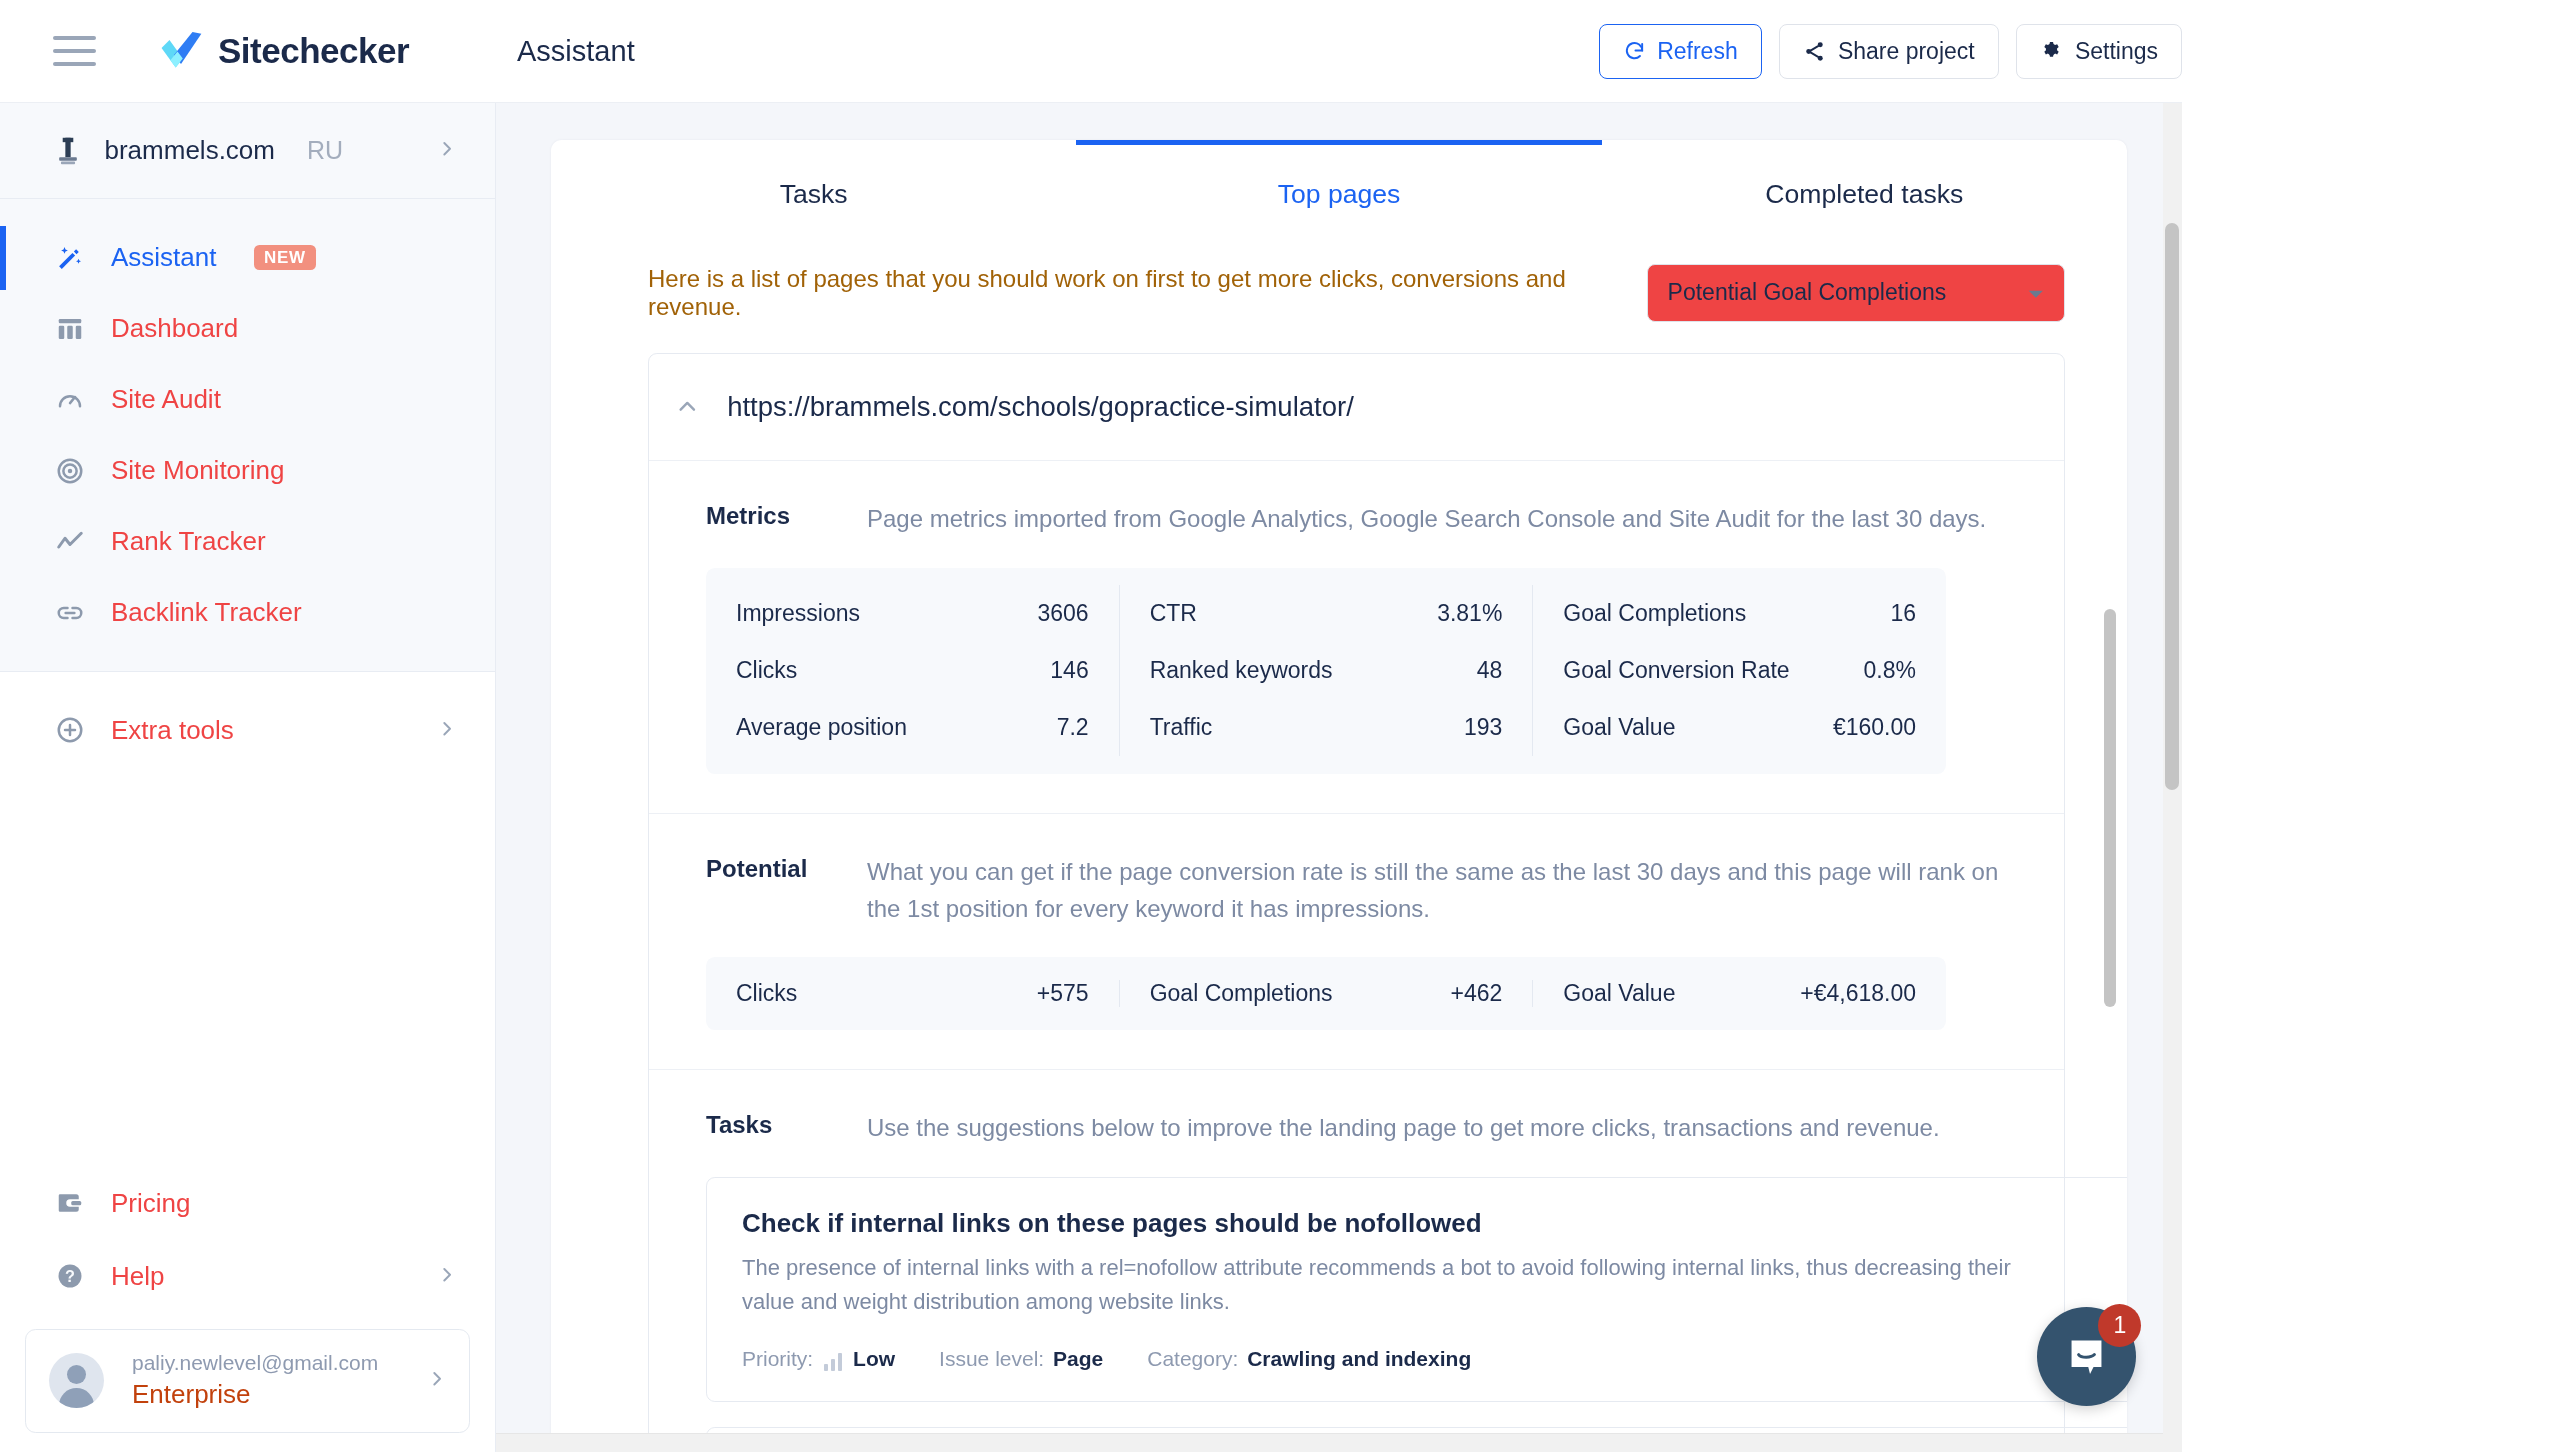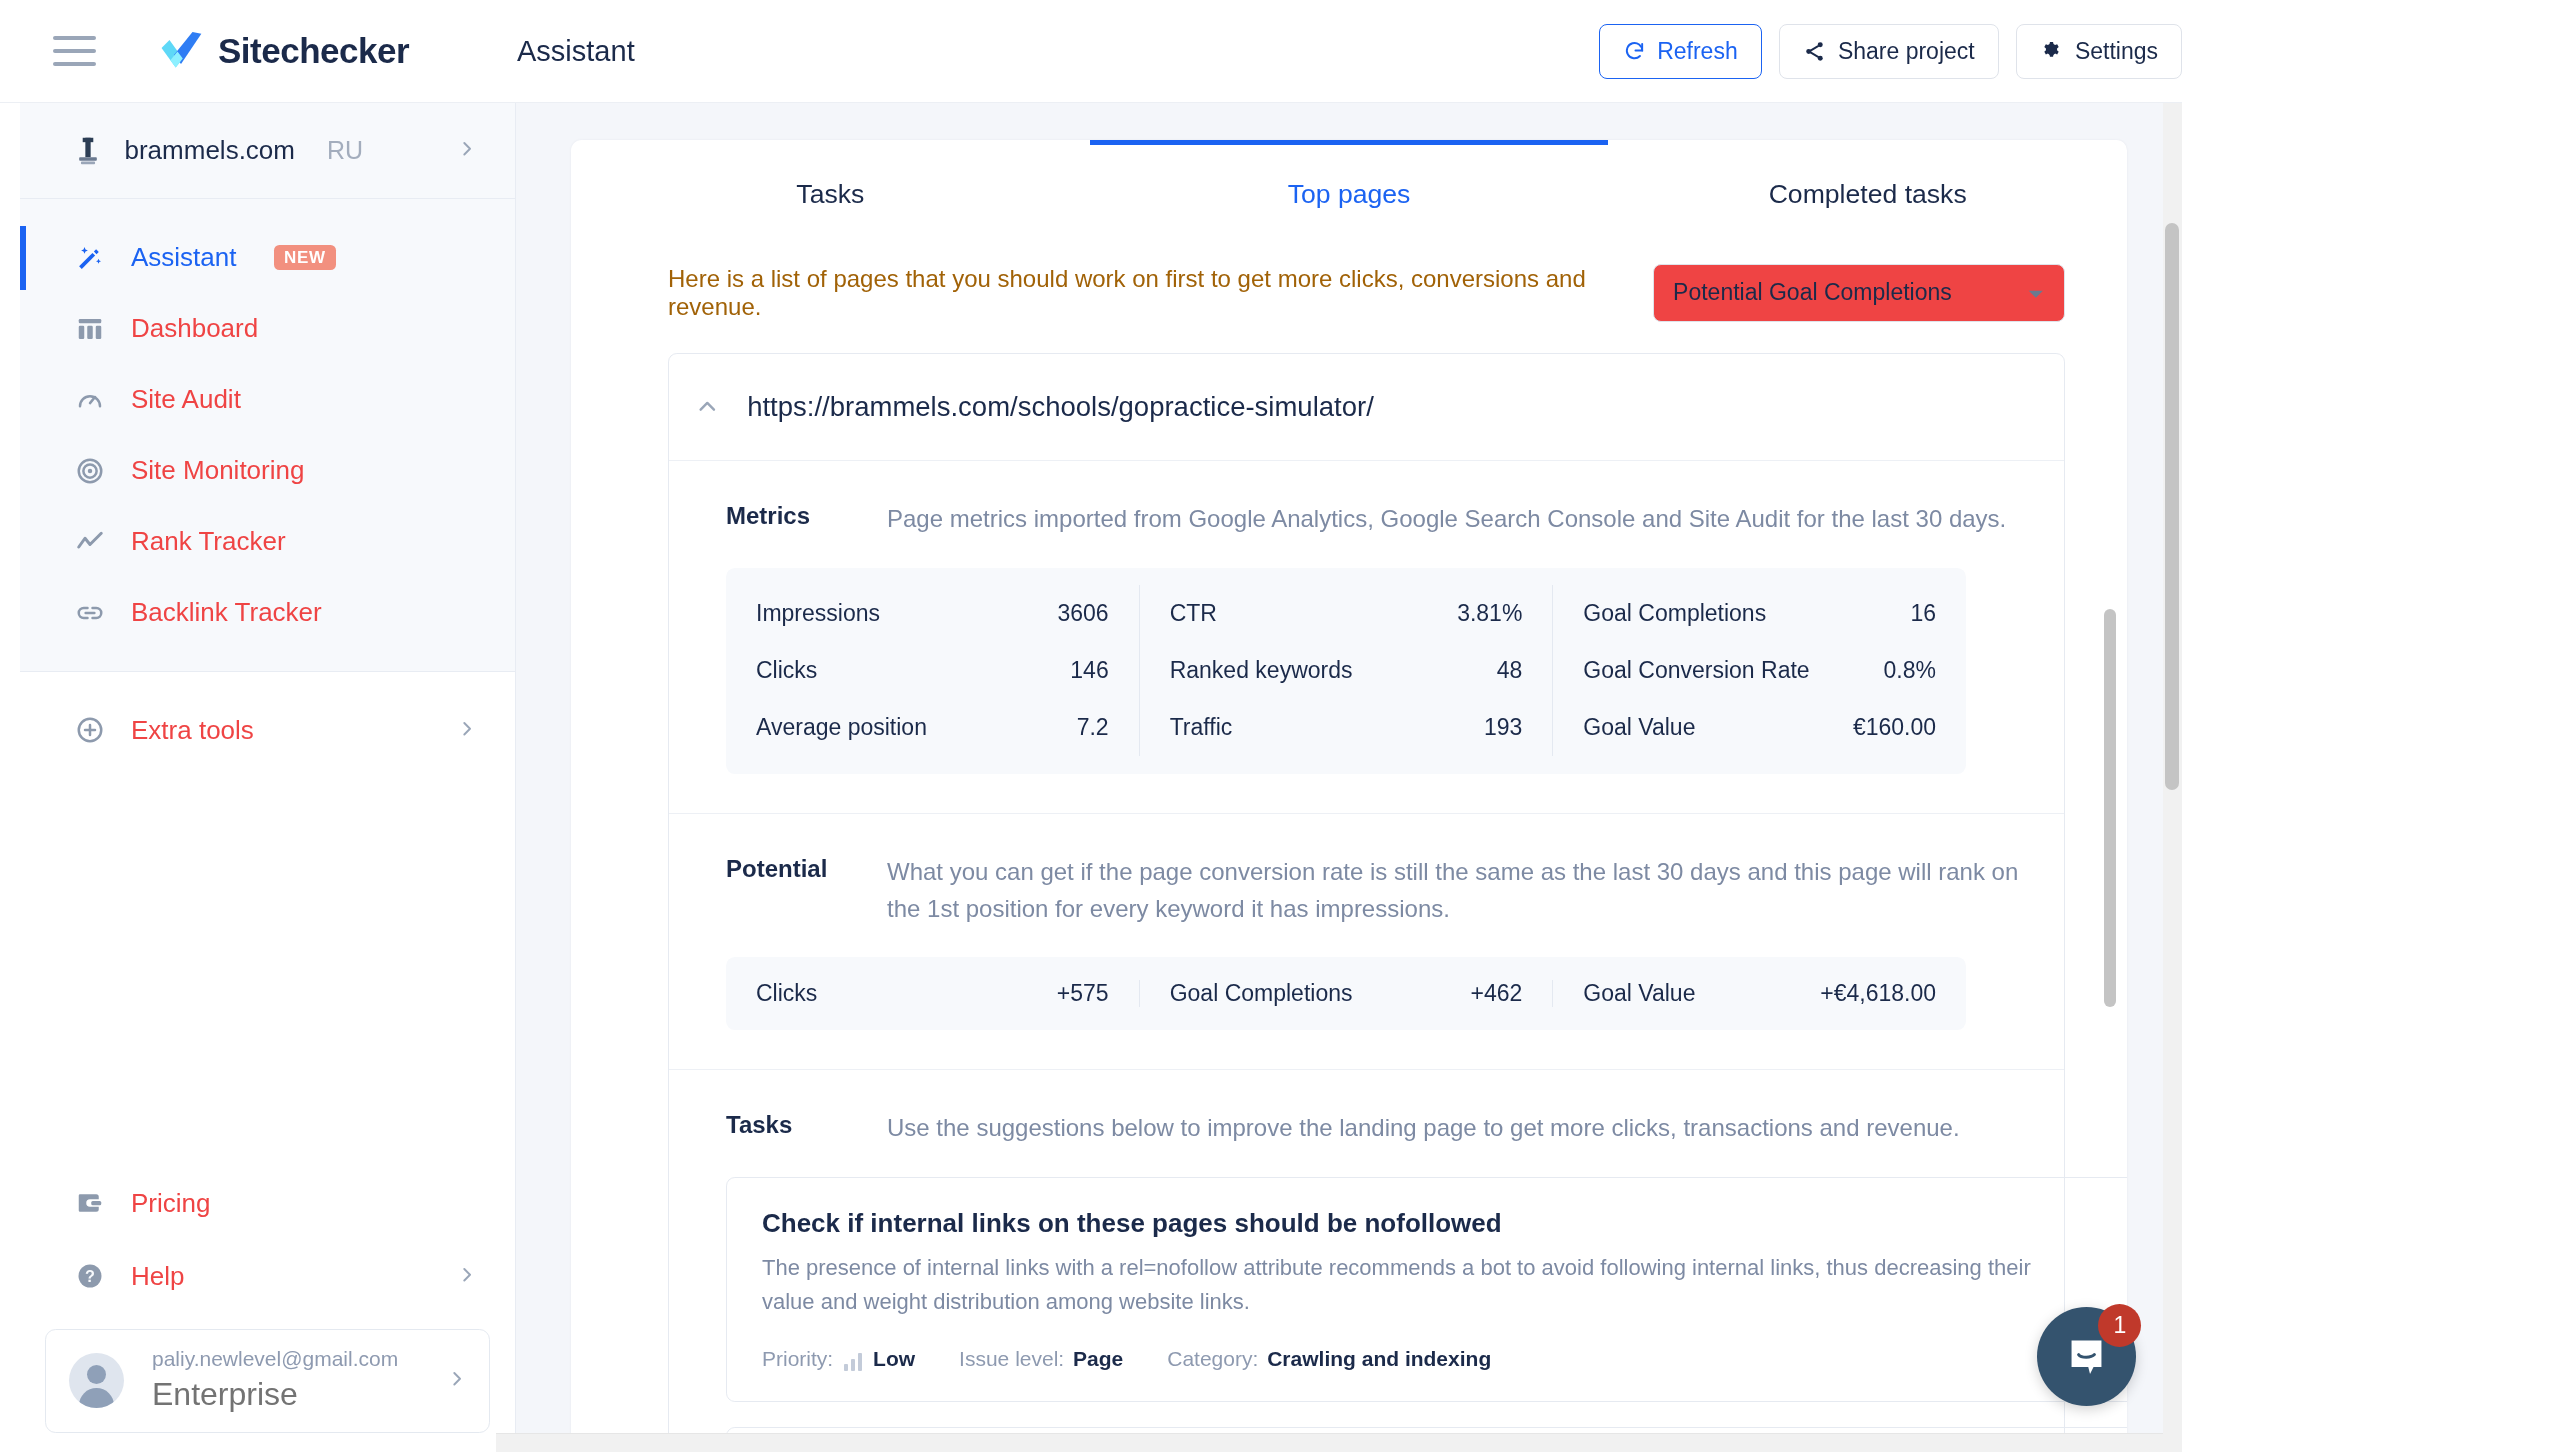"brammels.com" .body { padding-left: 20px -> none }
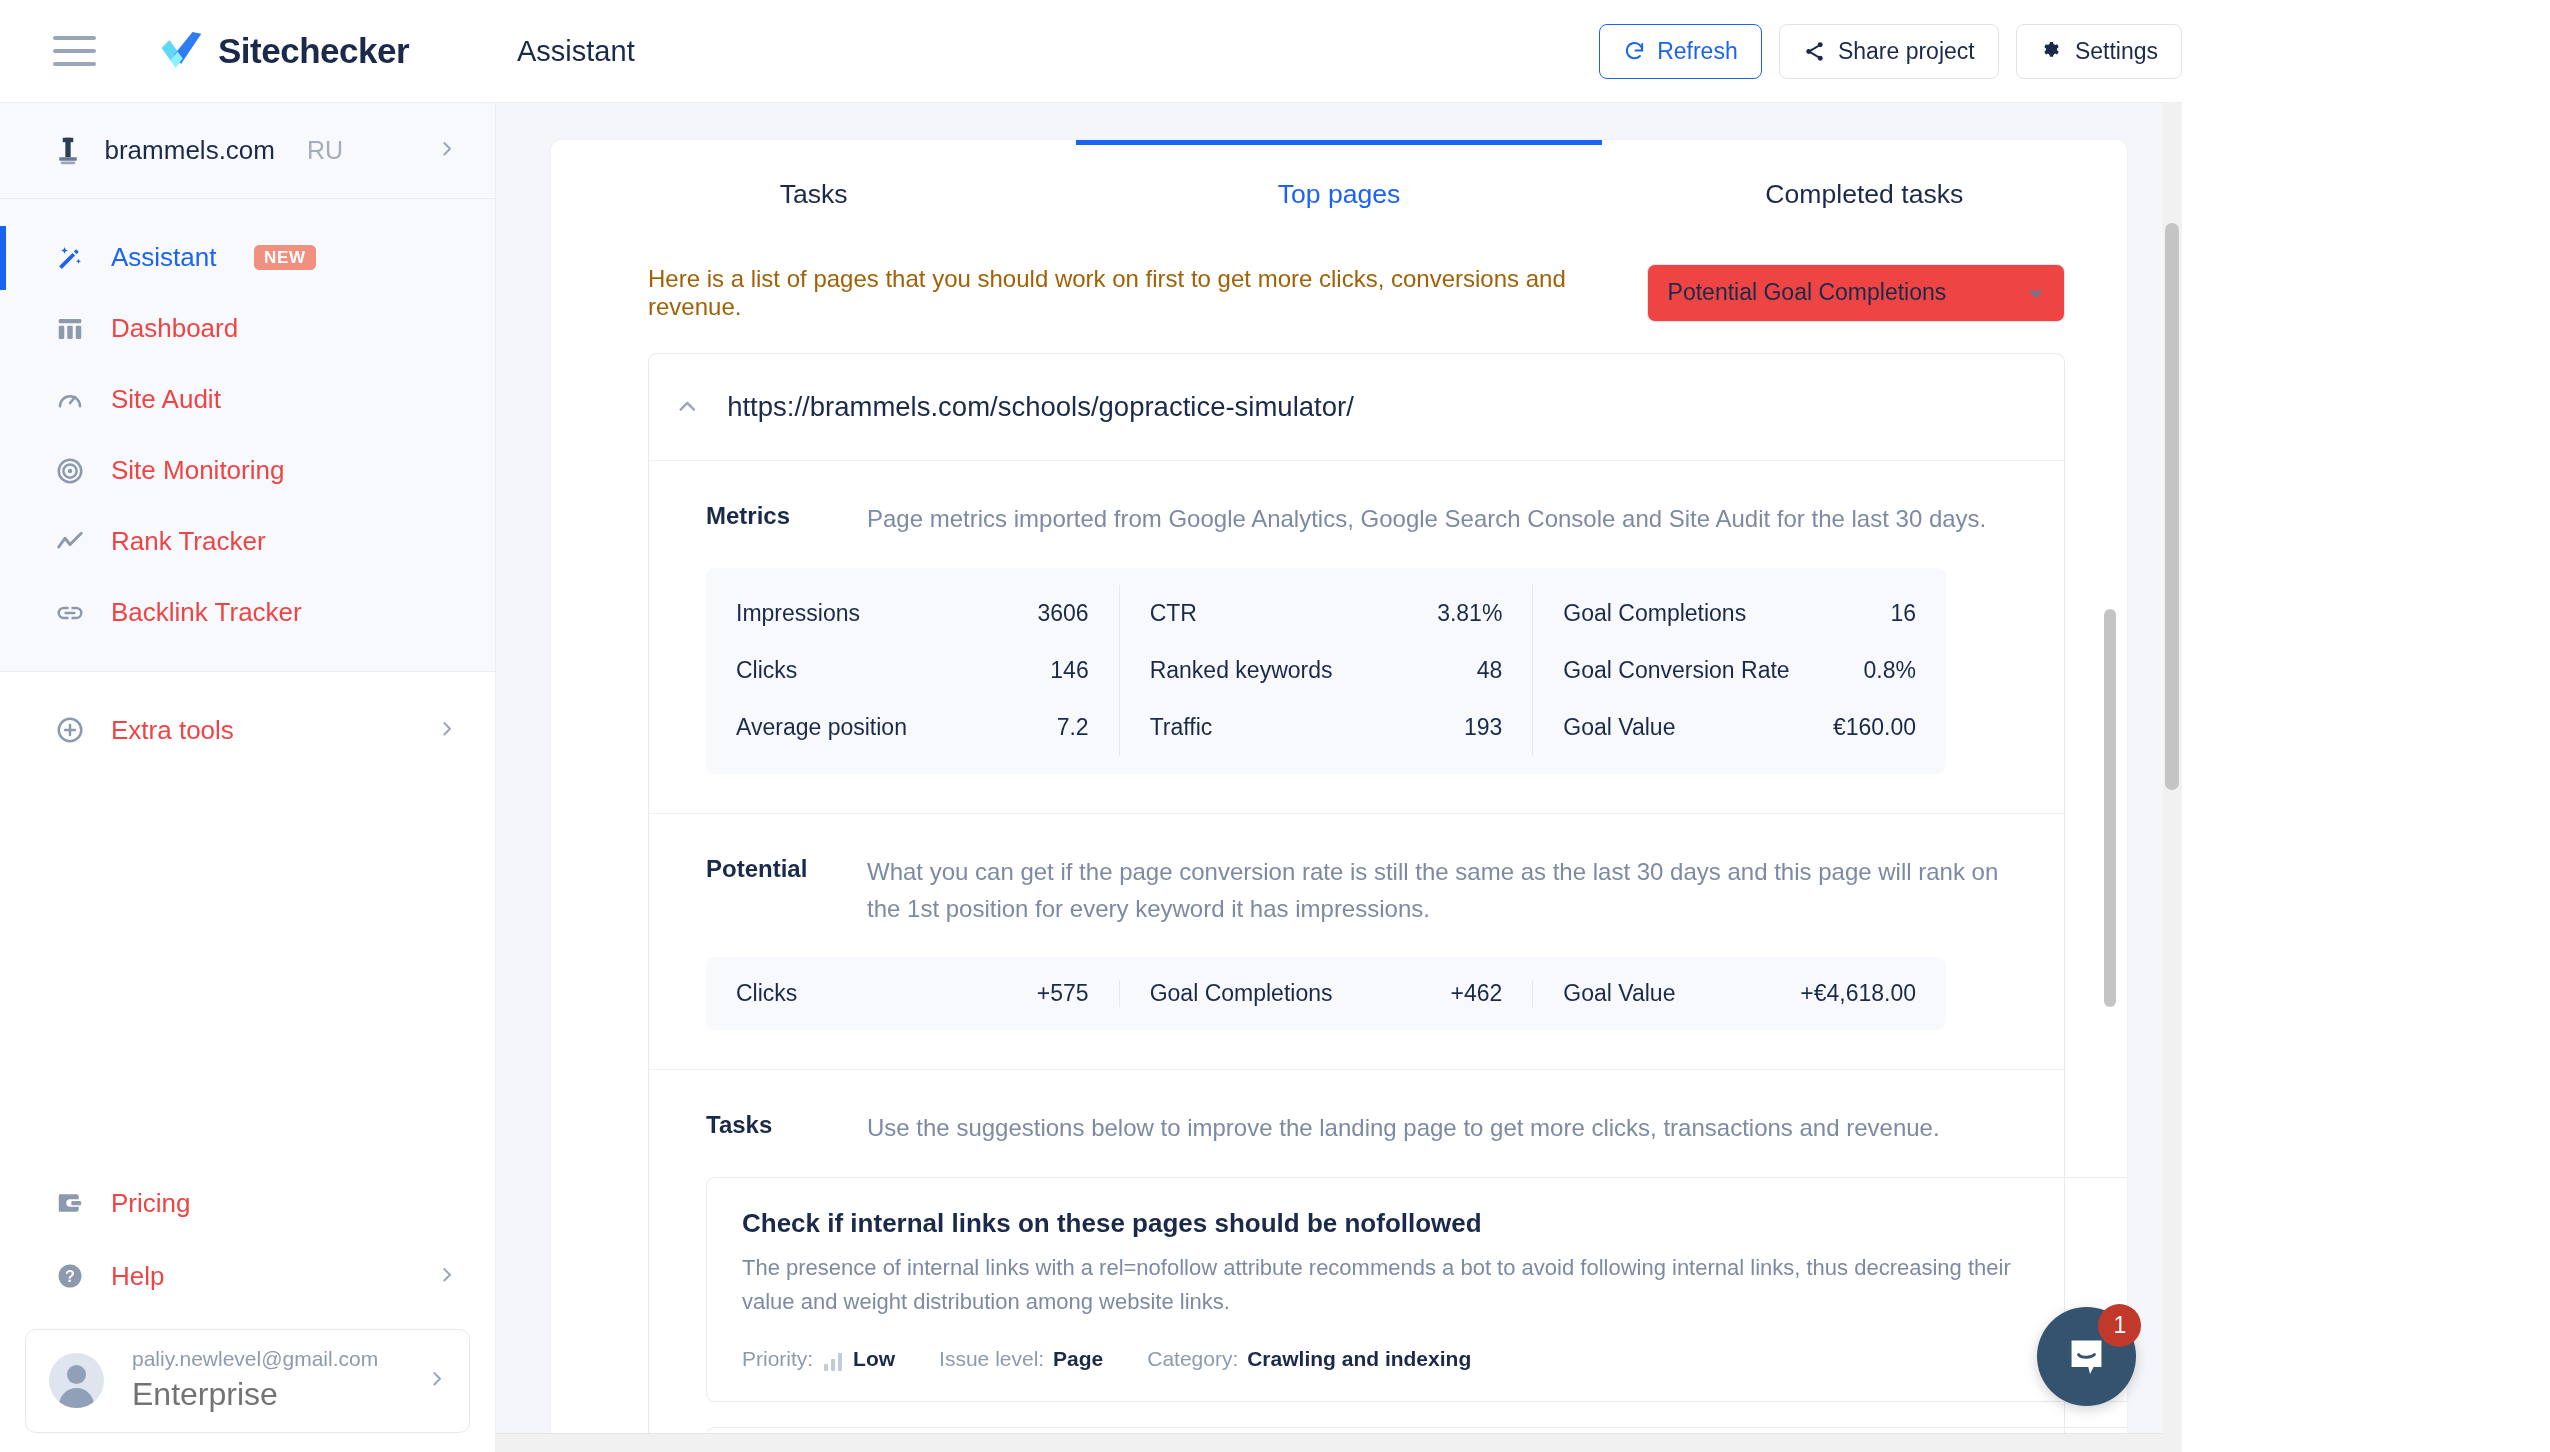"Enterprise" .user-plan { color: #737373 -> #c2410c; font-size: 32px -> 26px }
